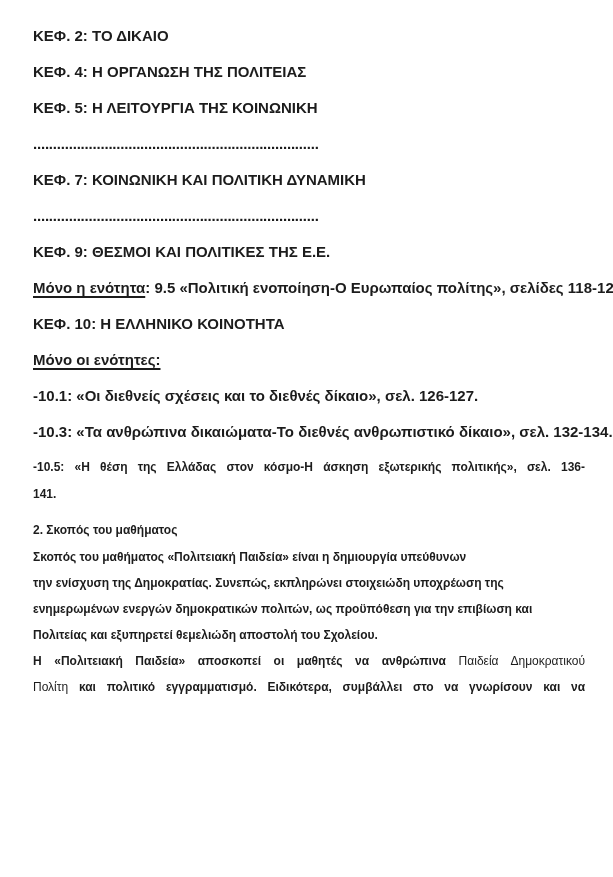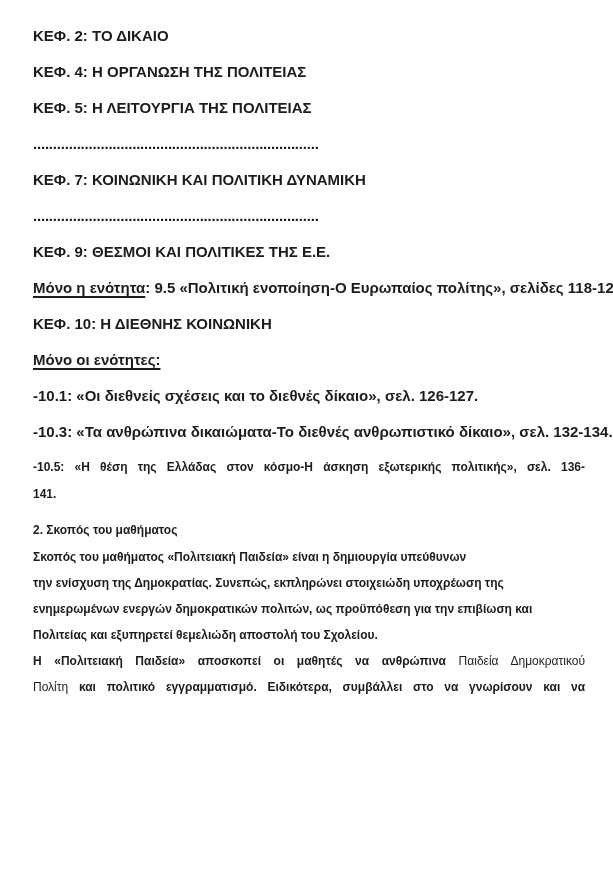"ΚΕΦ. 5: Η ΛΕΙΤΟΥΡΓΙΑ ΤΗΣ" div.block { text: ΠΟΛΙΤΕΙΑΣ -> ΚΟΙΝΩΝΙΚΗ }
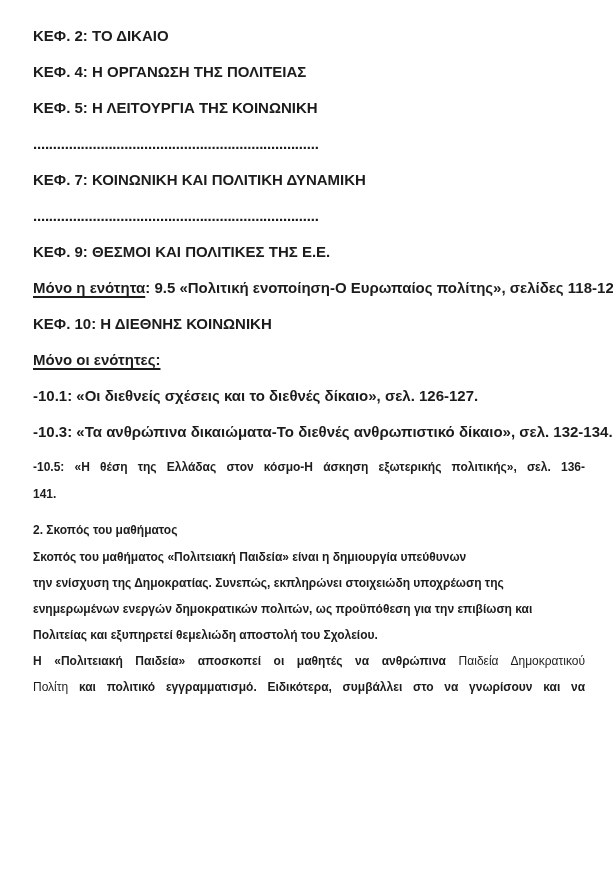"ΚΕΦ. 10: Η ΔΙΕΘΝΗΣ ΚΟΙΝΩΝΙΚΗ" div.block { text: ΔΙΕΘΝΗΣ ΚΟΙΝΩΝΙΚΗ -> ΕΛΛΗΝΙΚΟ ΚΟΙΝΟΤΗΤΑ }
